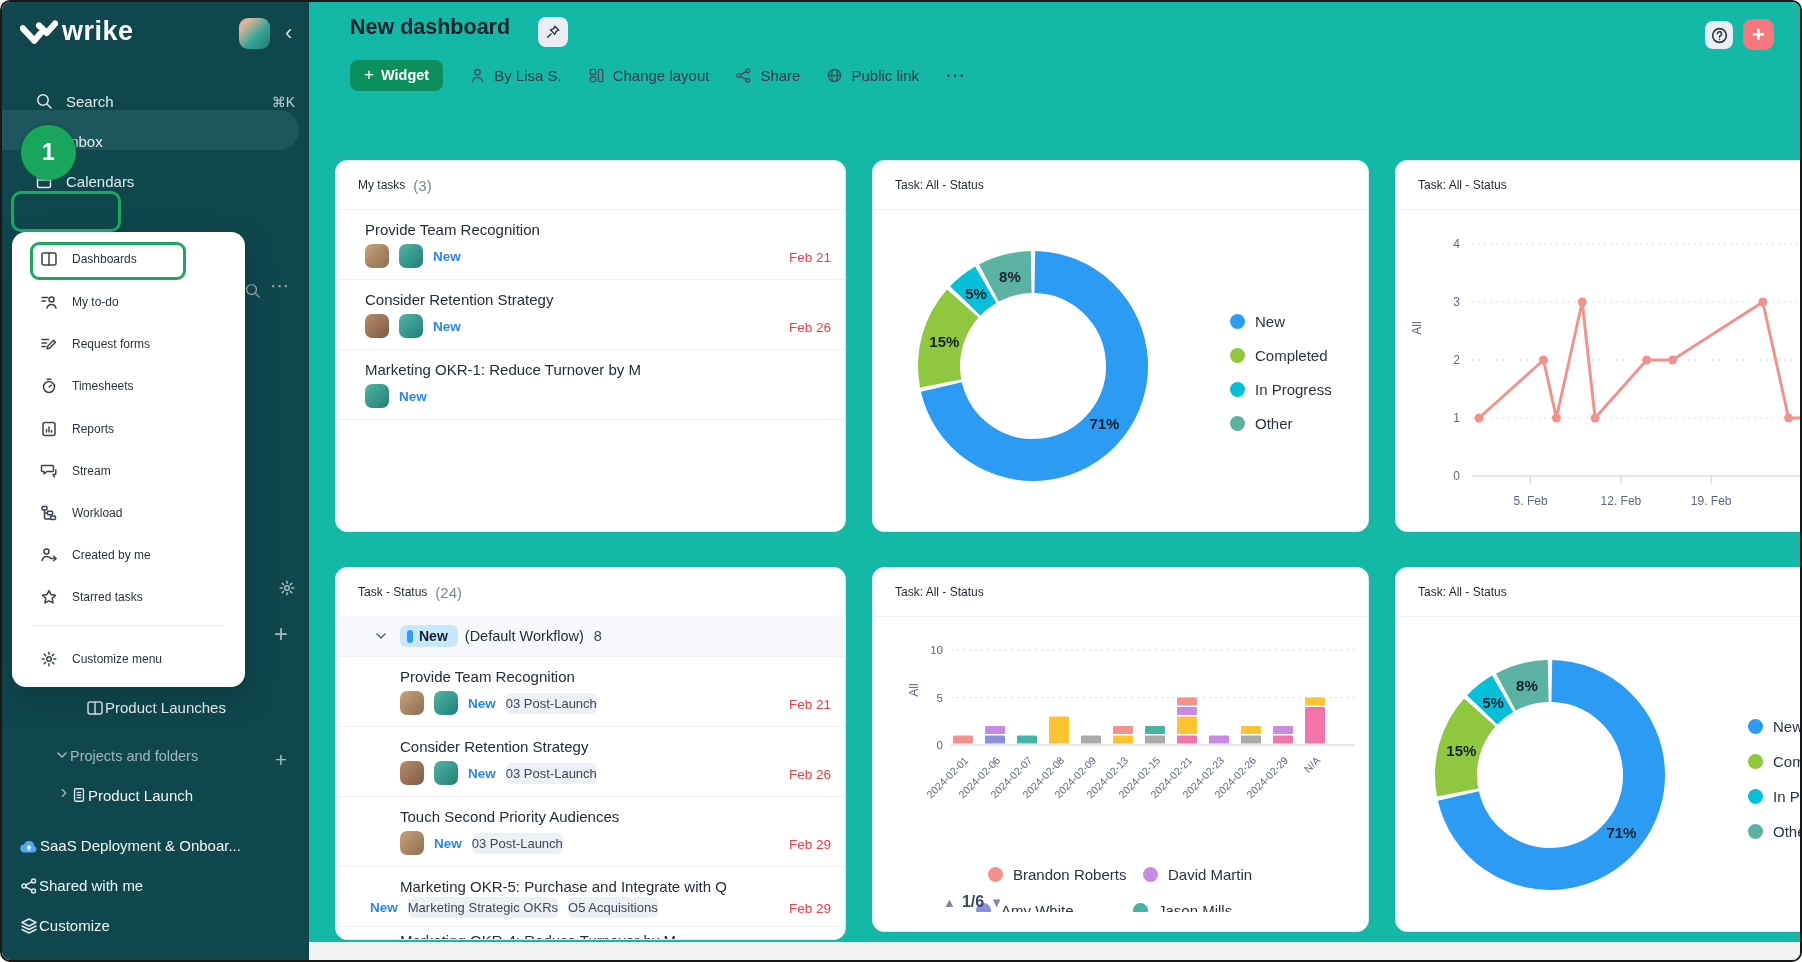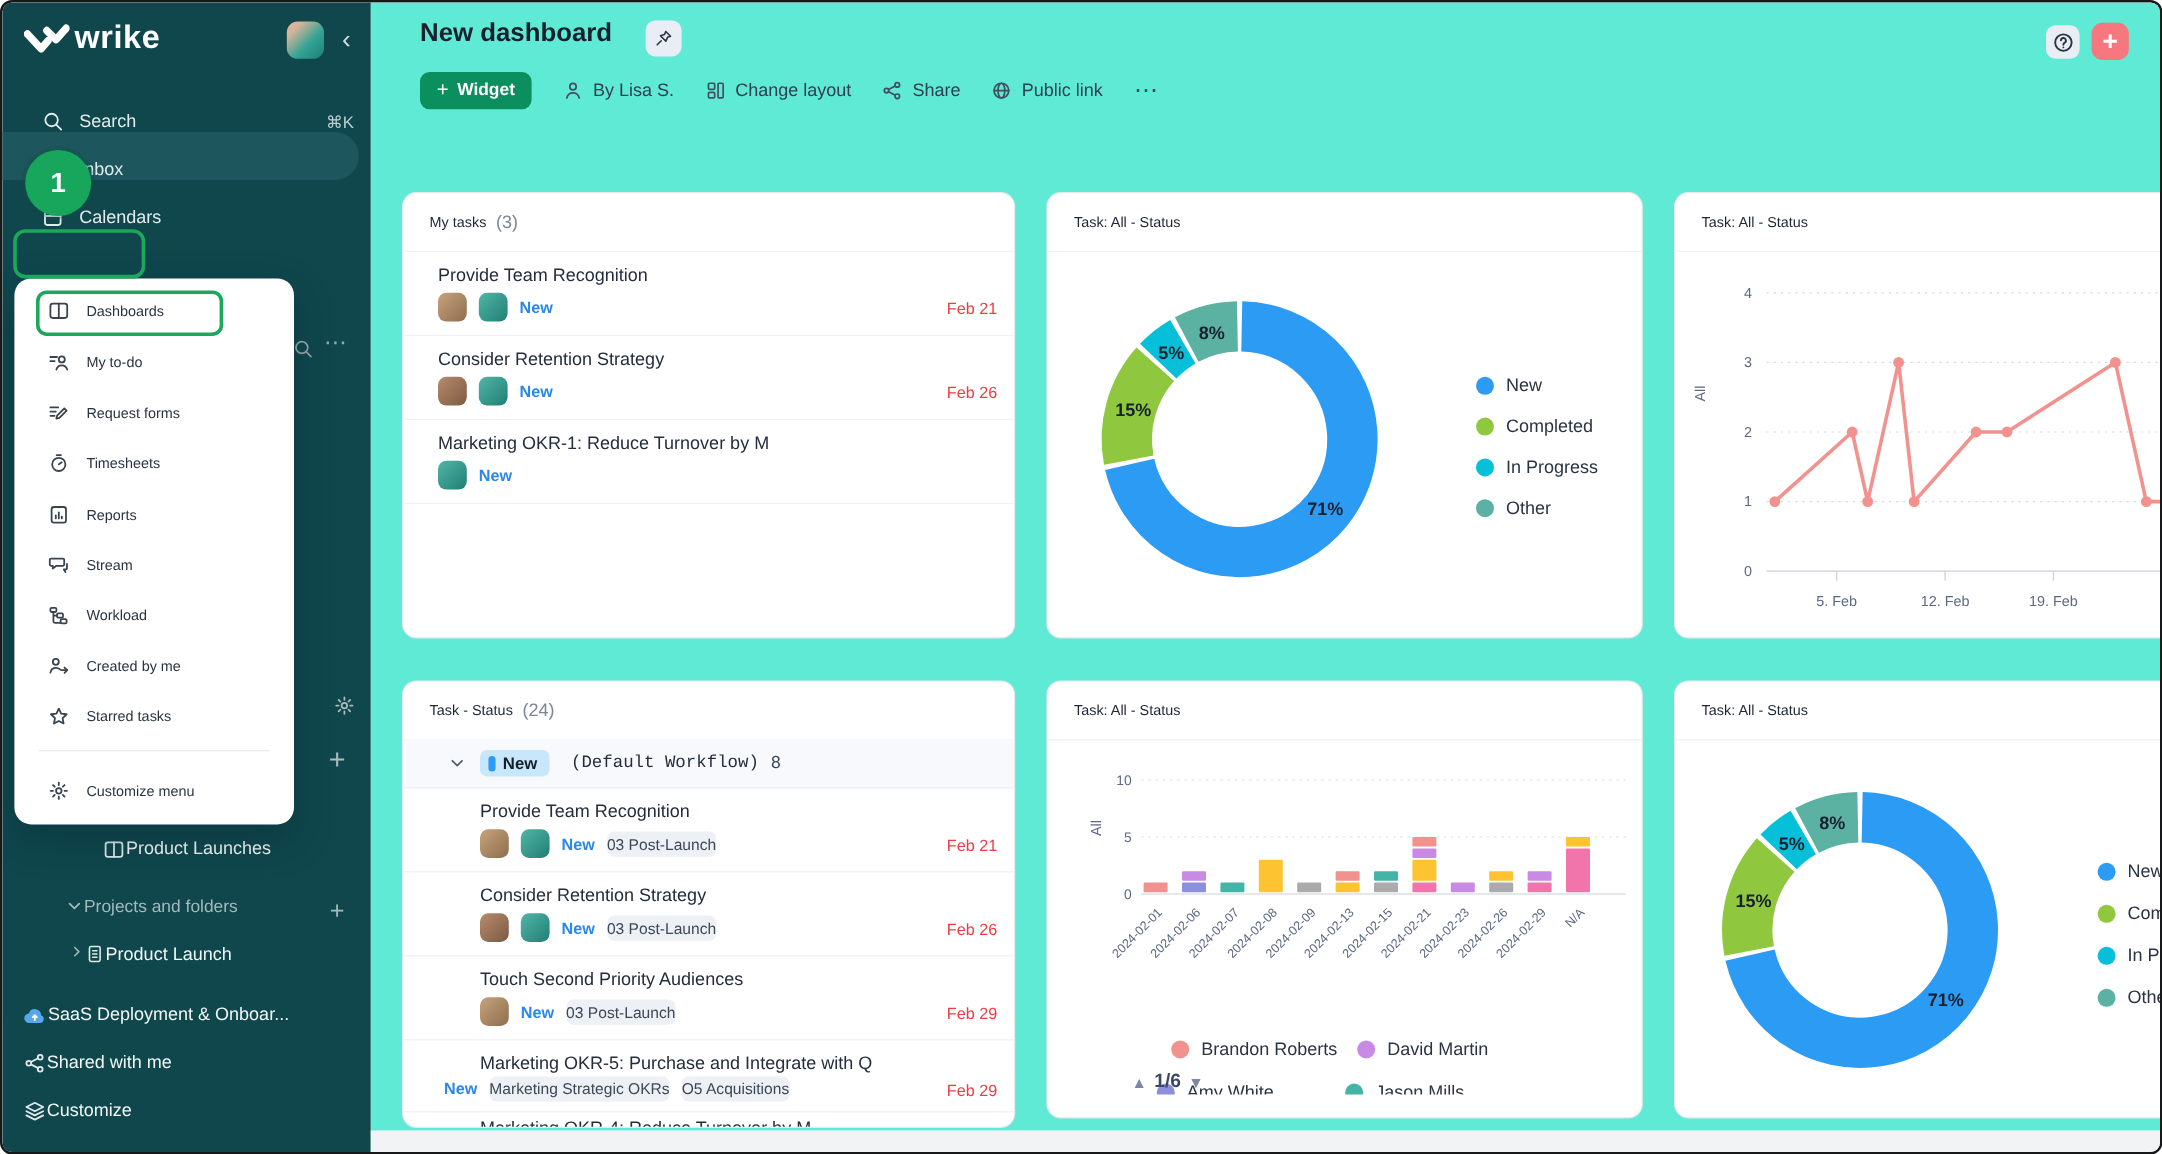"New dashboard" #main { background: #5eead4 -> #14b8a6 }
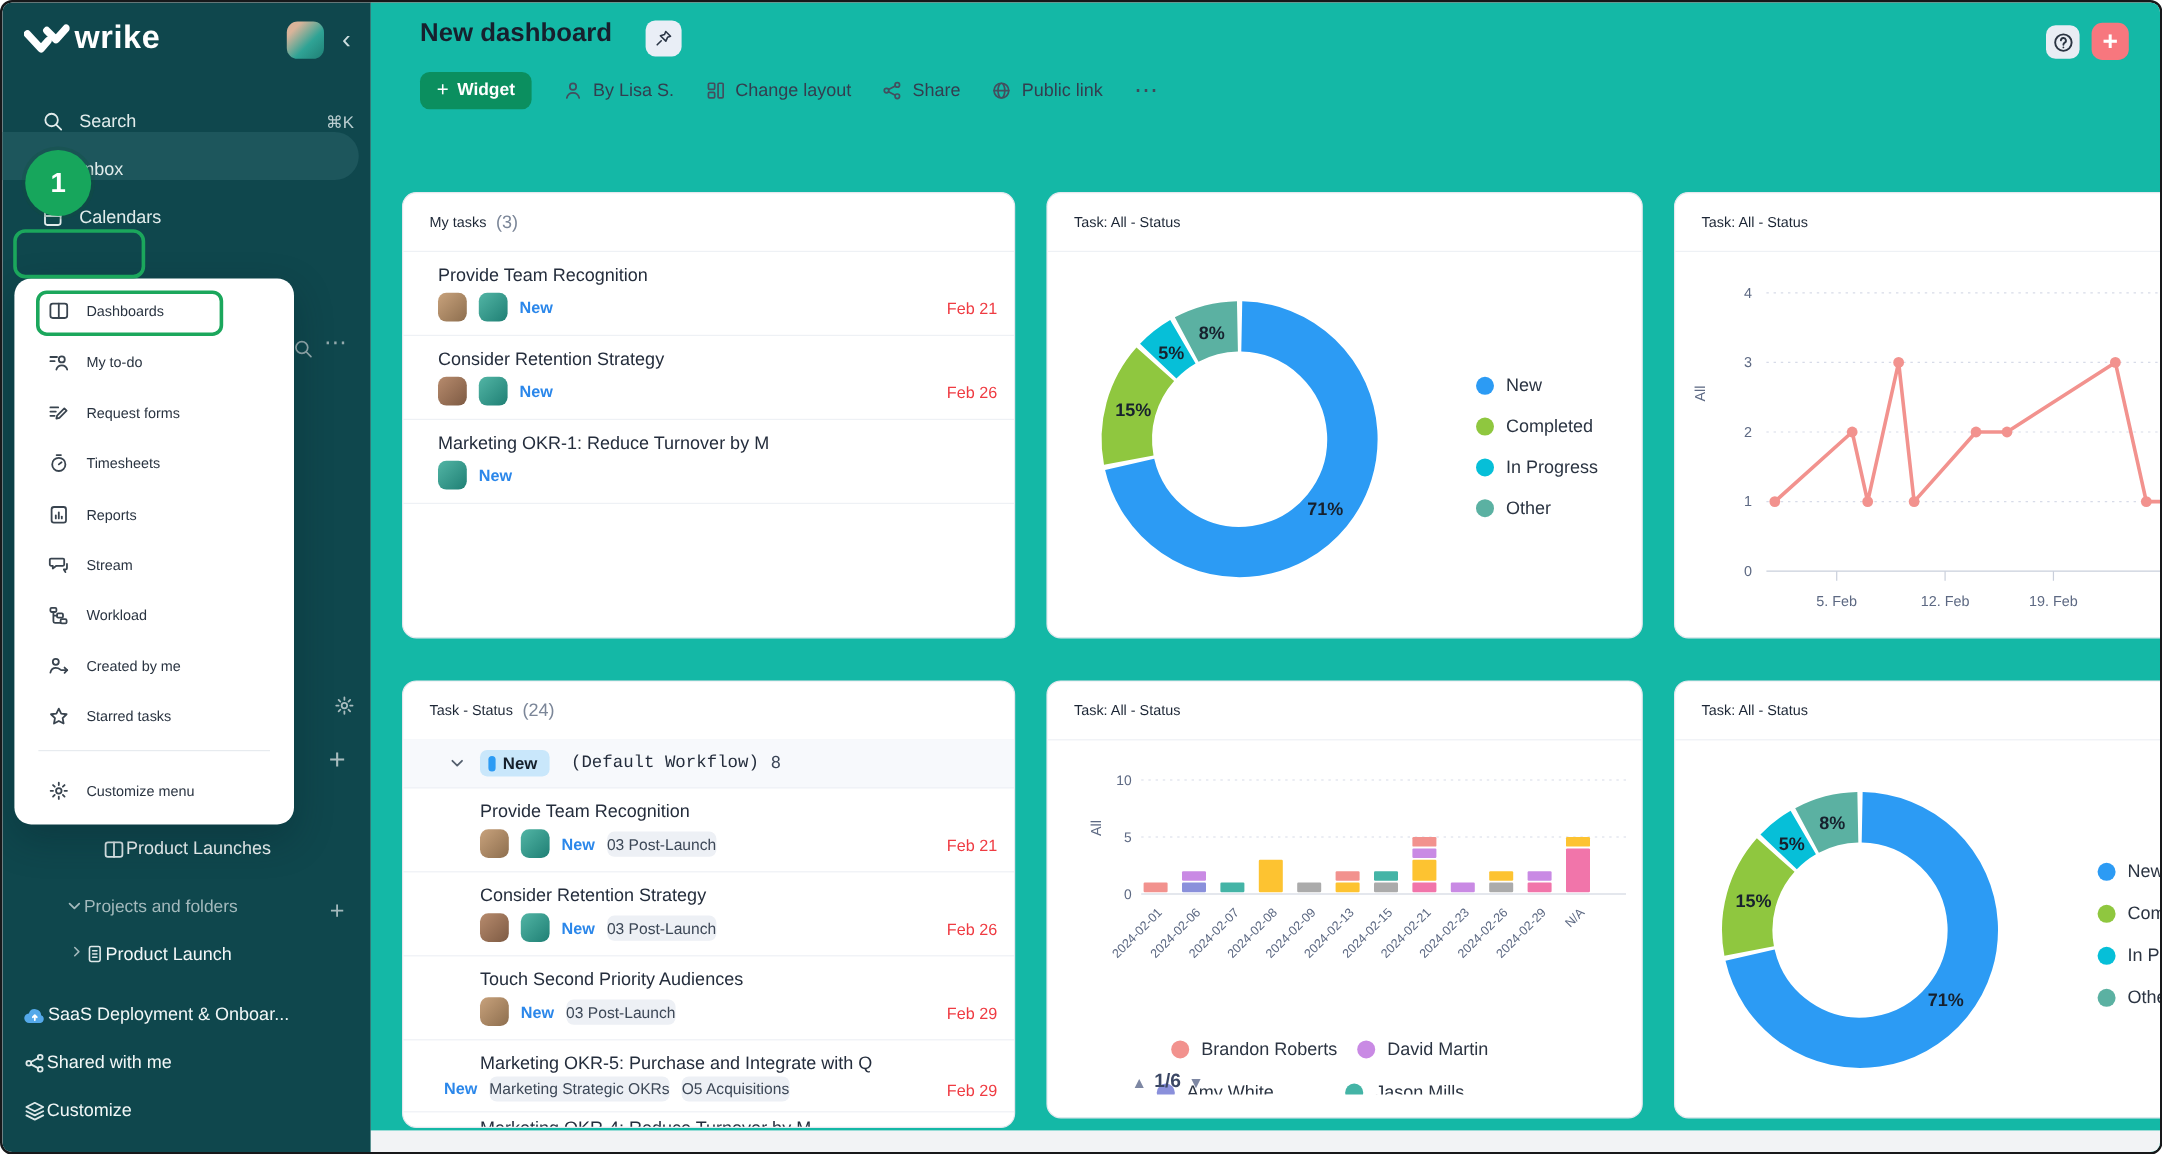"(Default Workflow)" span { font-family: Liberation Mono, monospace -> none; margin-left: 18px -> 7px }
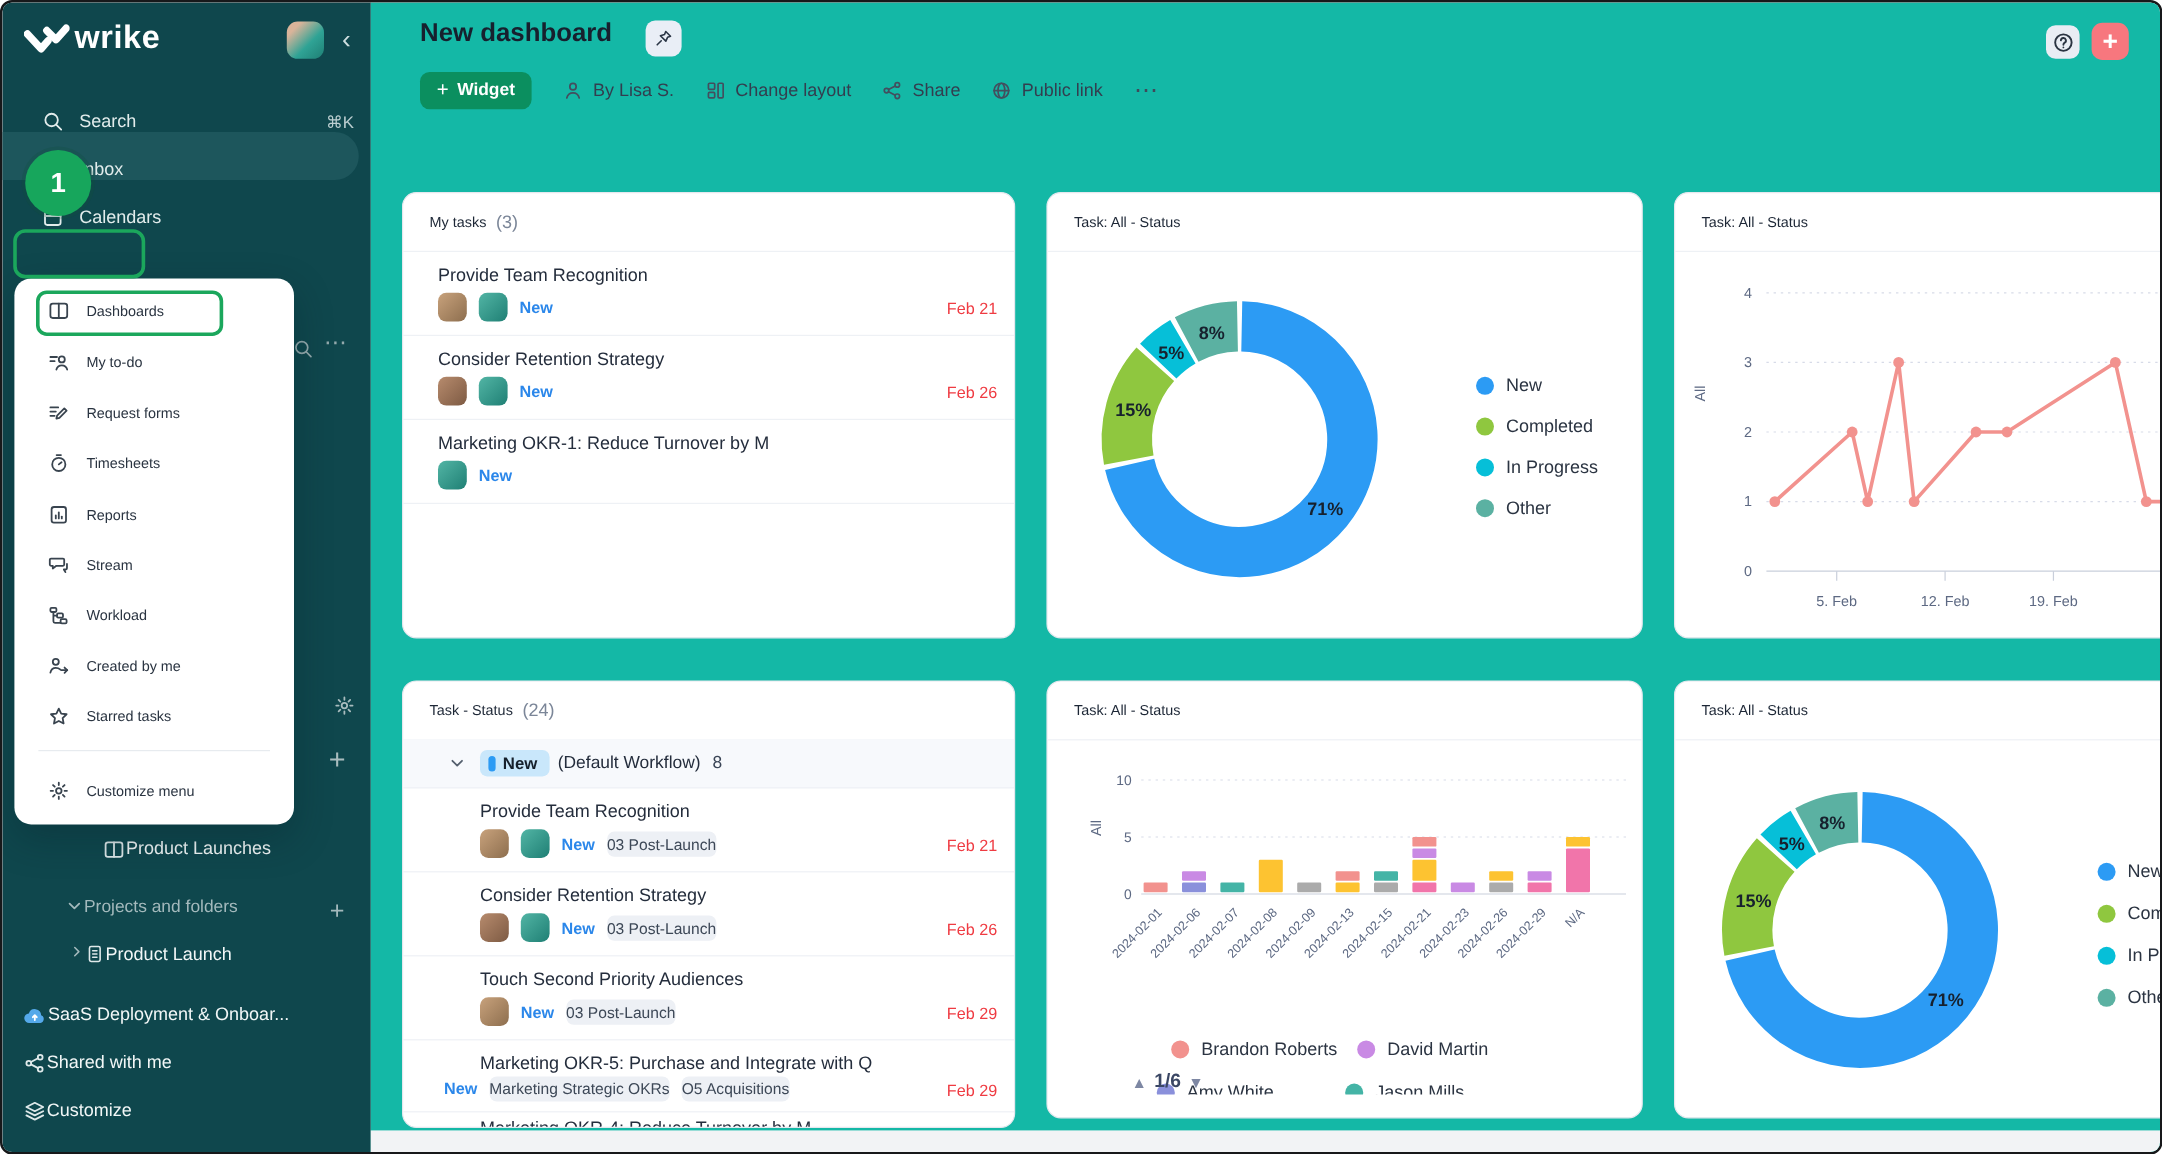"Brandon Roberts" div { left: 48px -> 60px }
